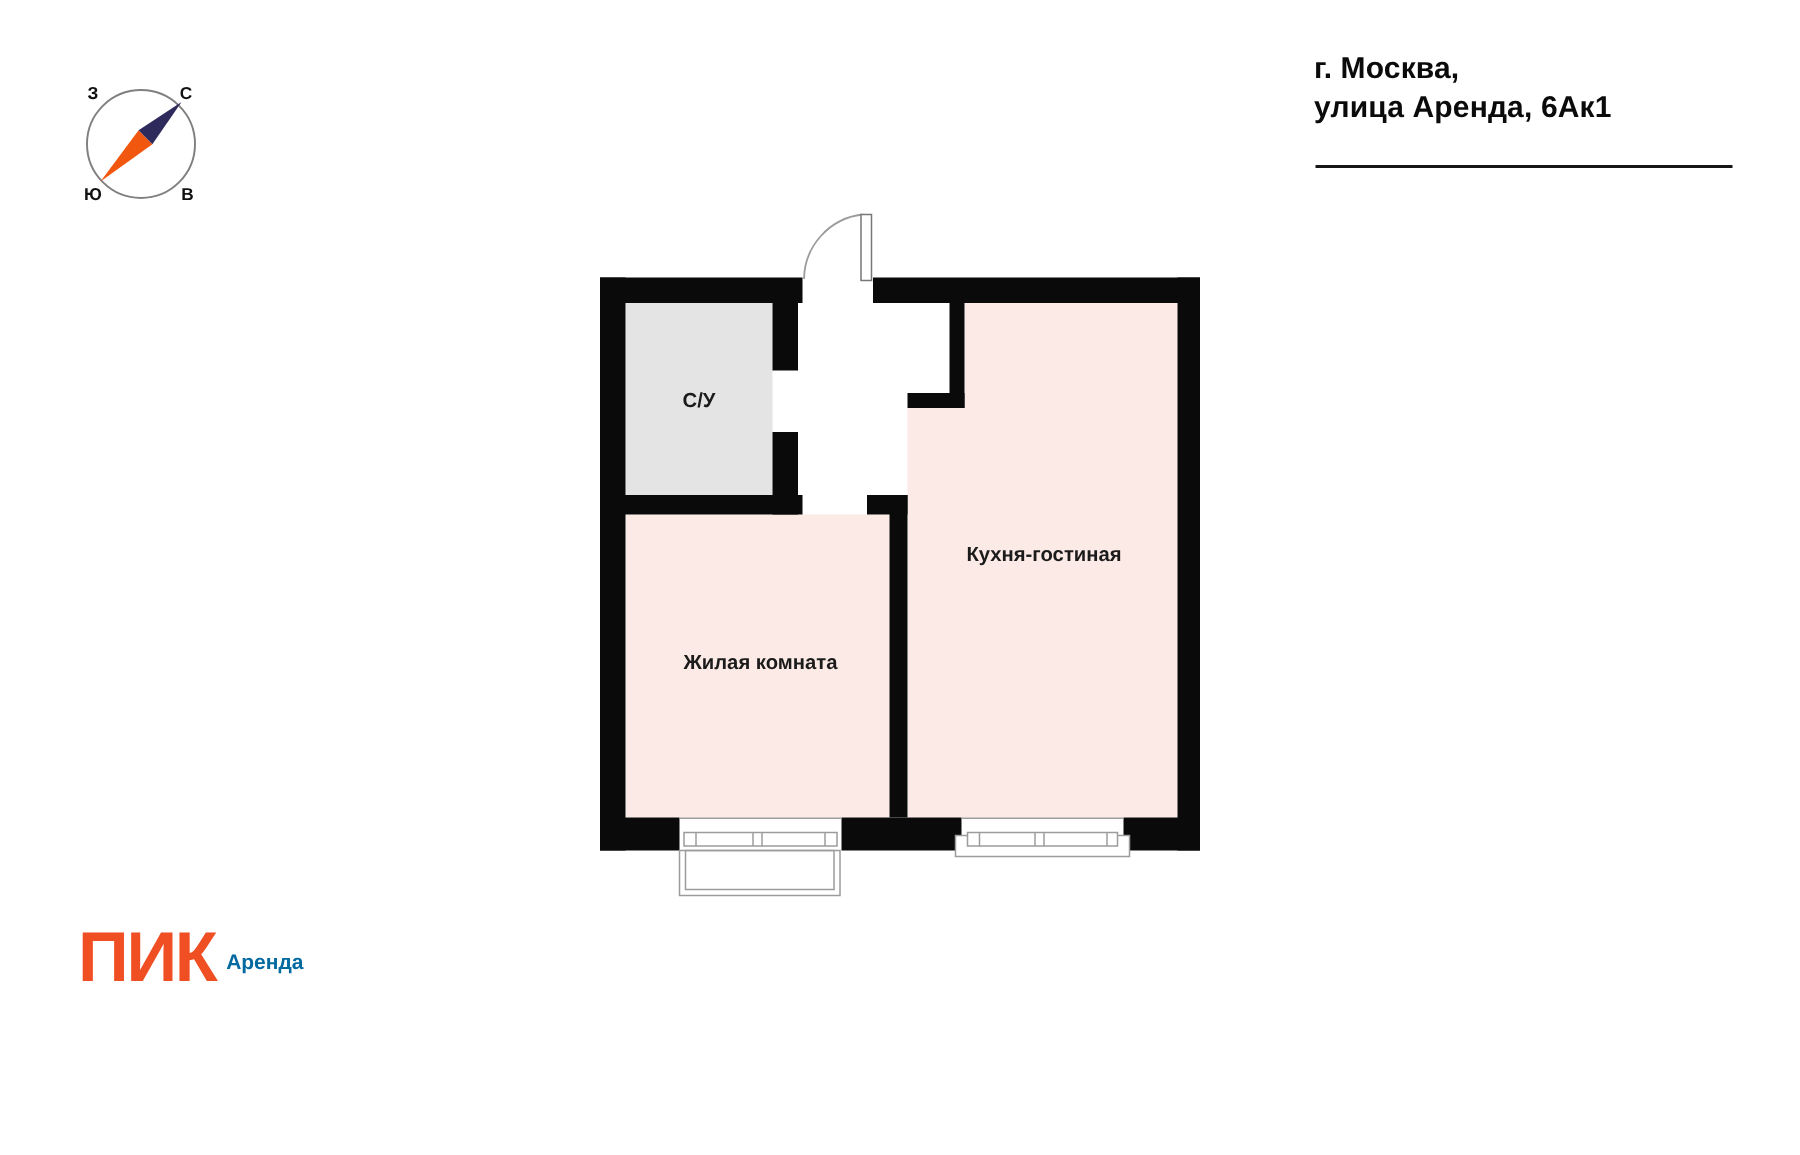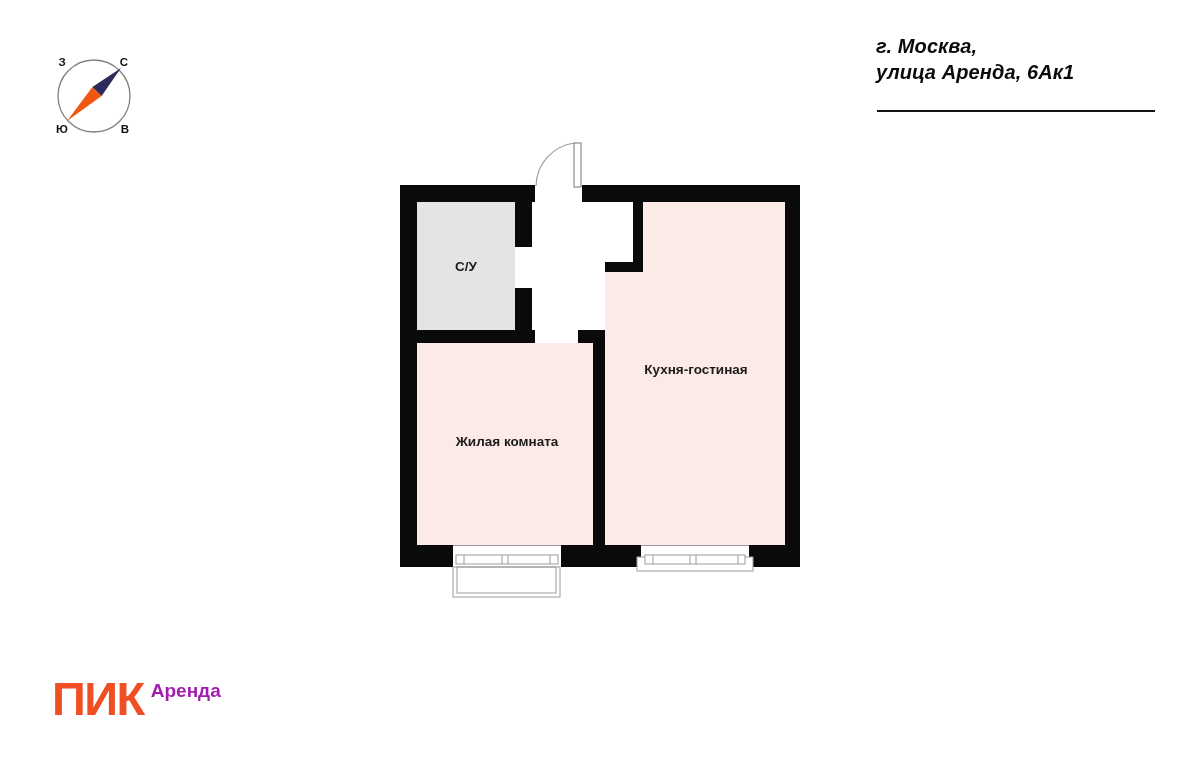"г. Москва," .address { font-style: italic -> none }
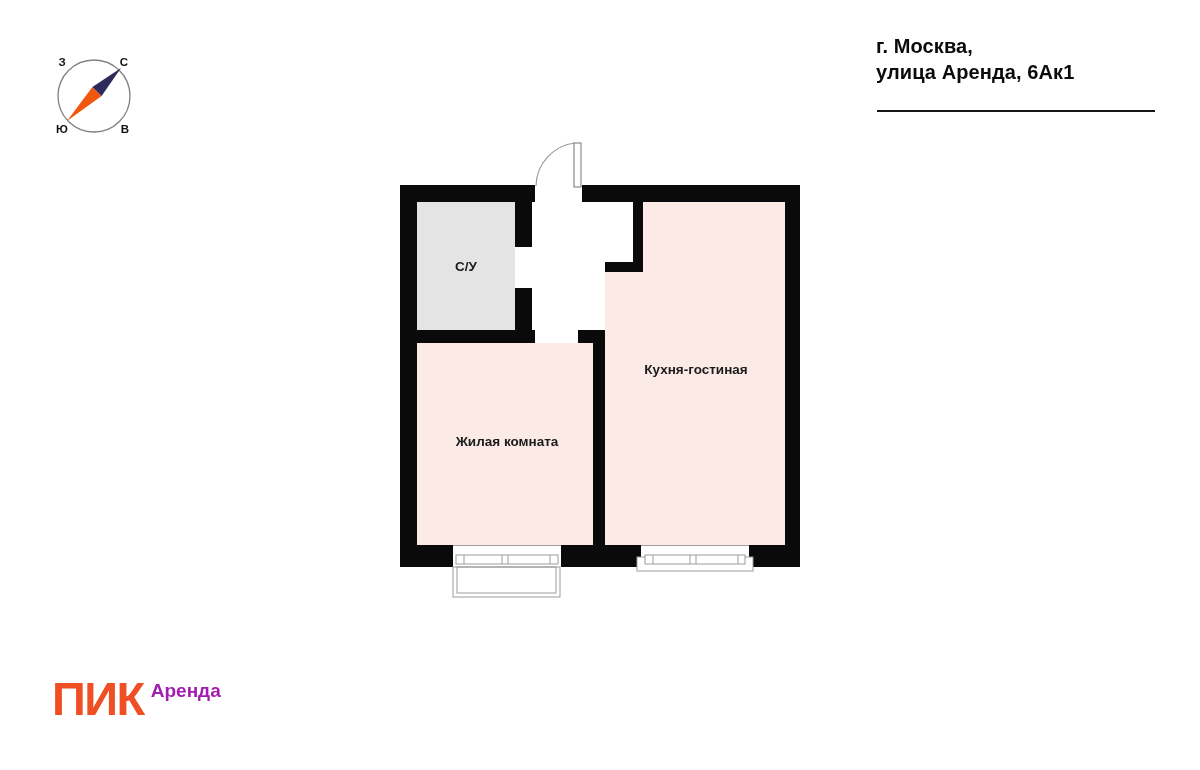"ПИК" .logo-row { align-items: flex-start -> center; top: 676px -> 615px }
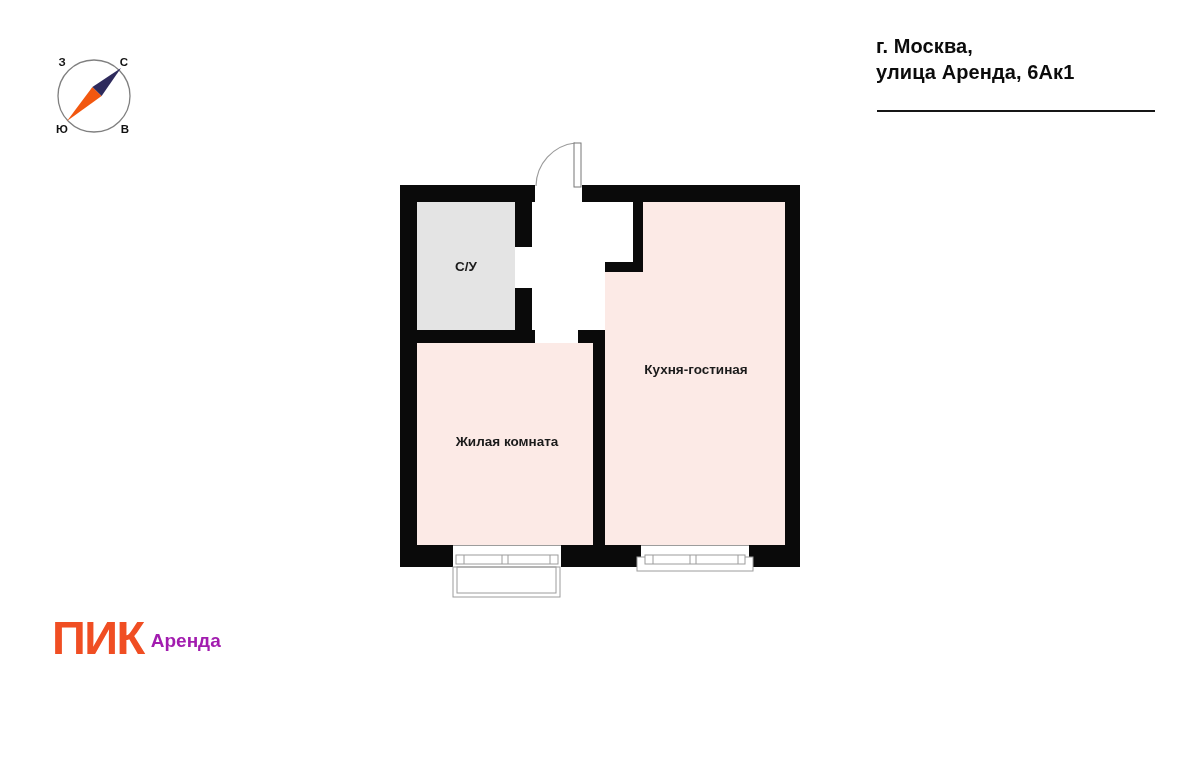"Аренда" .logo-suffix { color: #a21caf -> #0369a1; font-size: 19px -> 14px }
